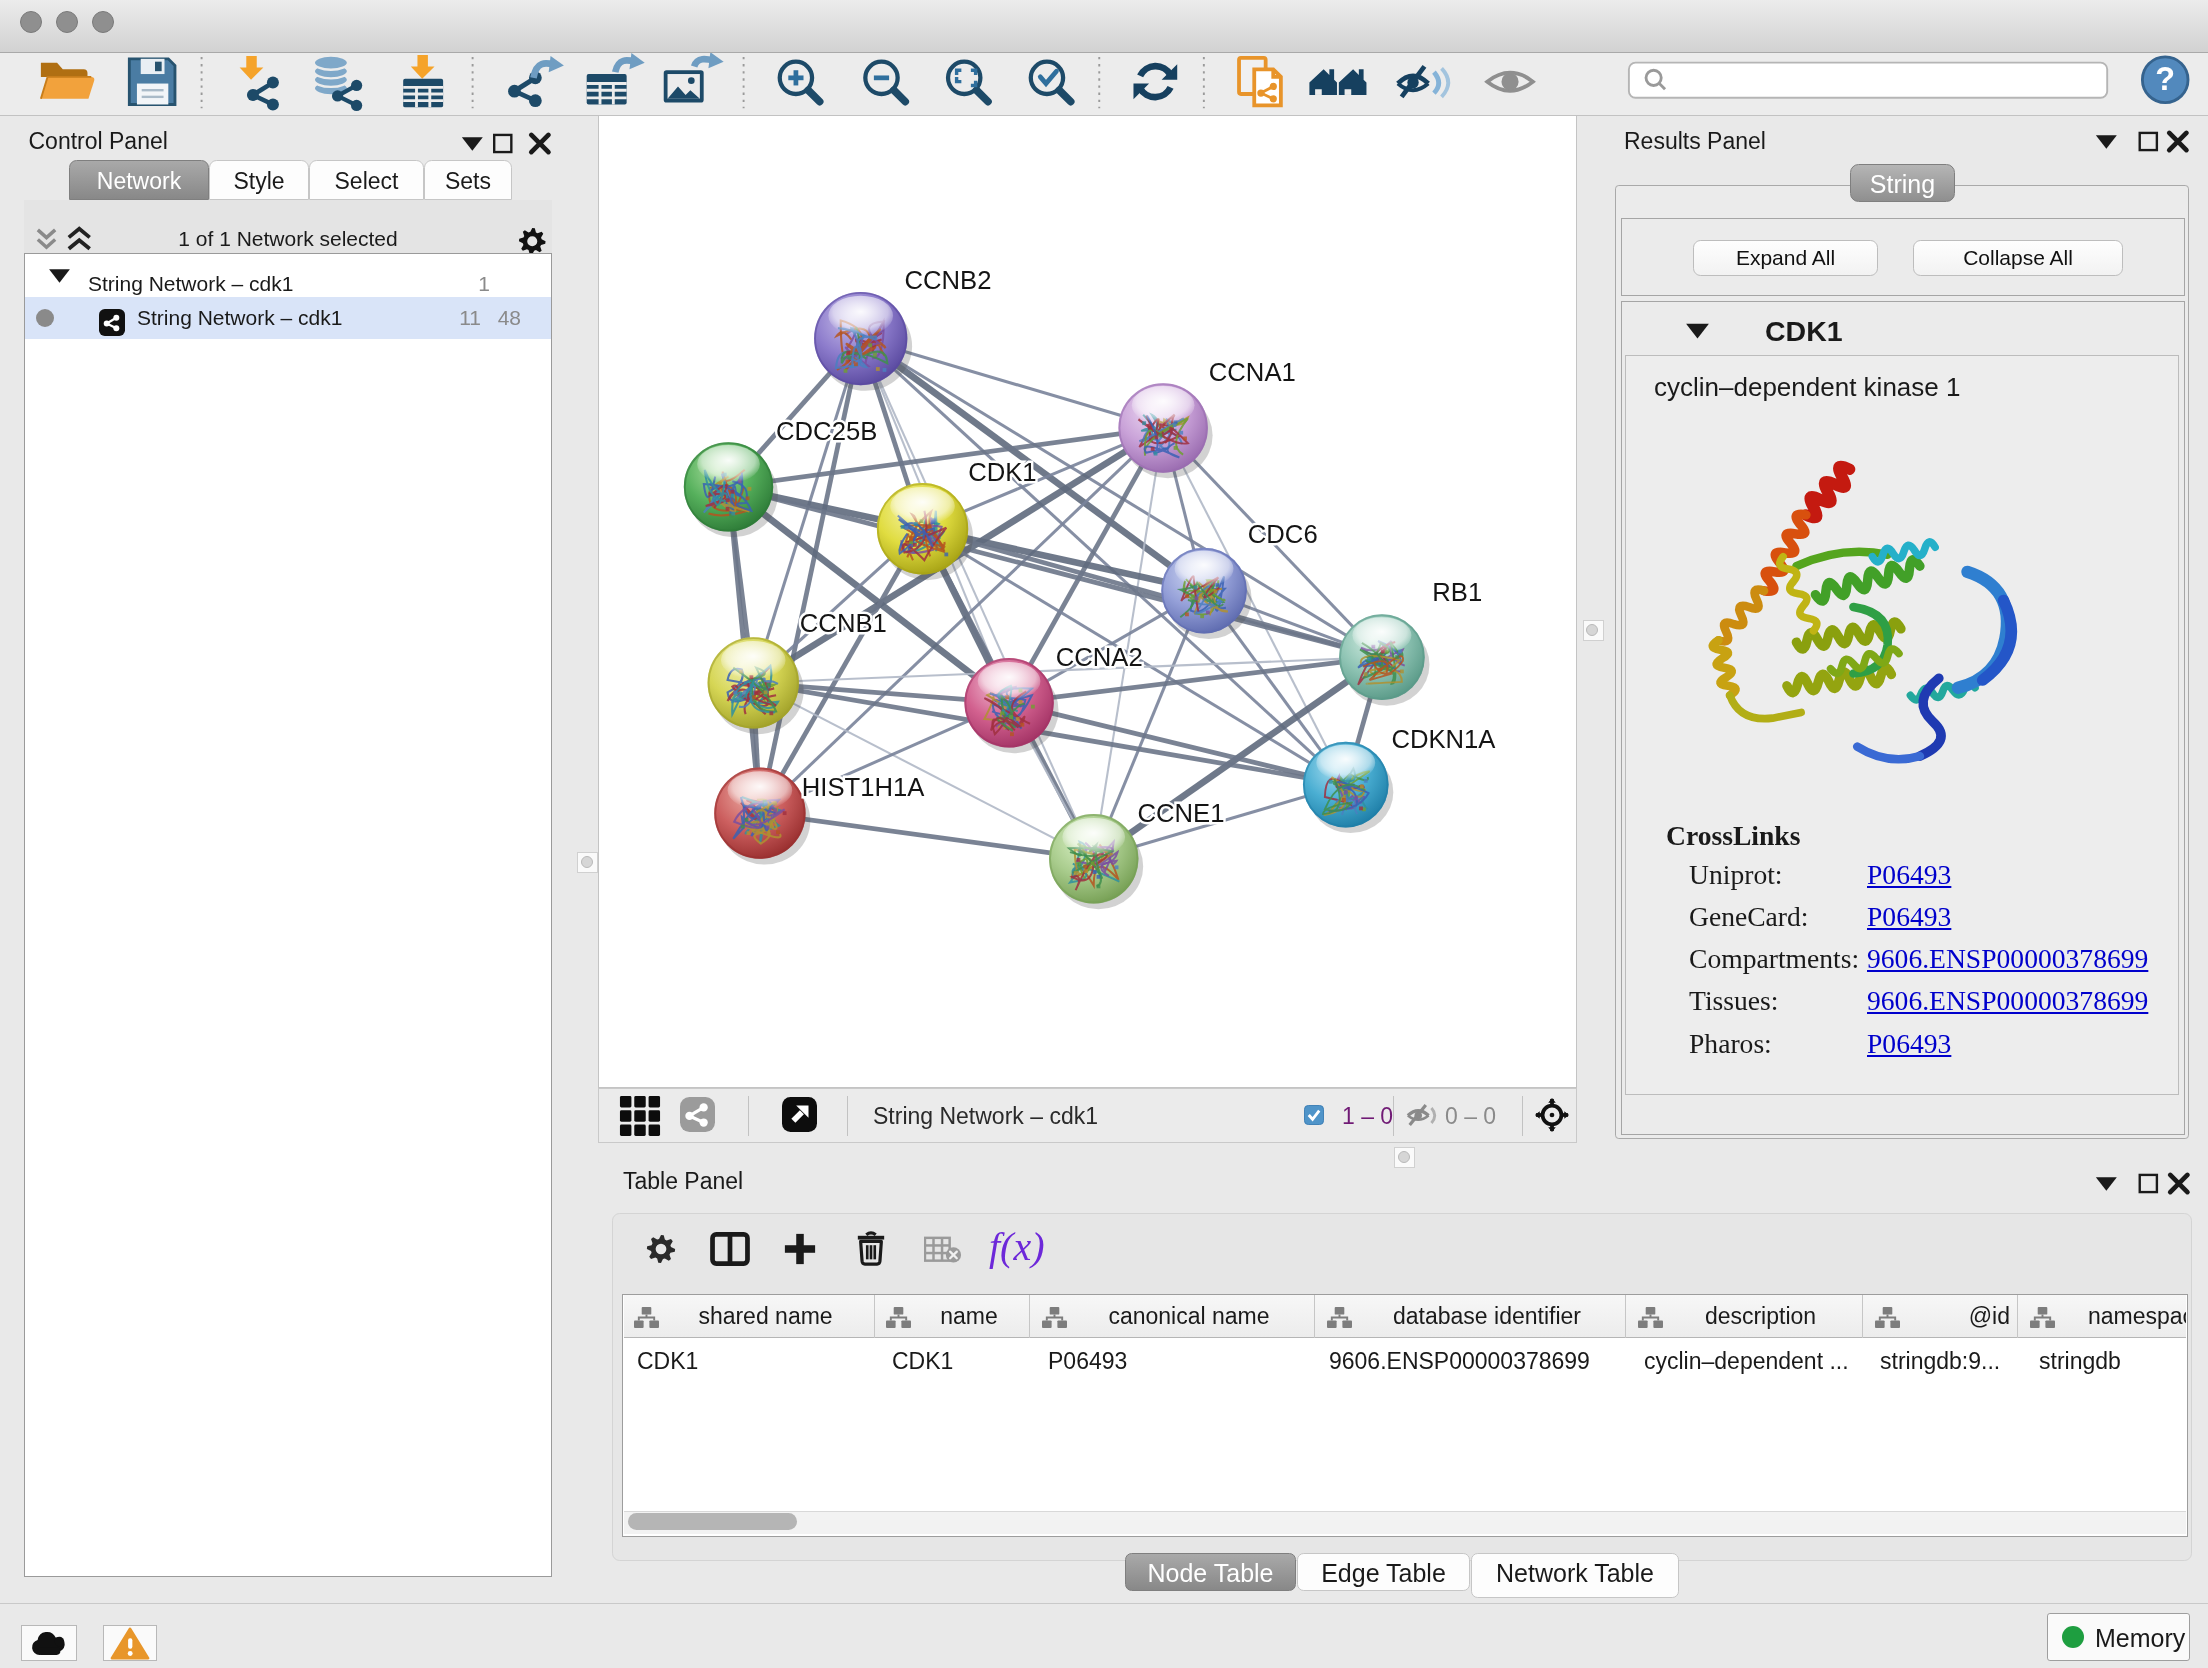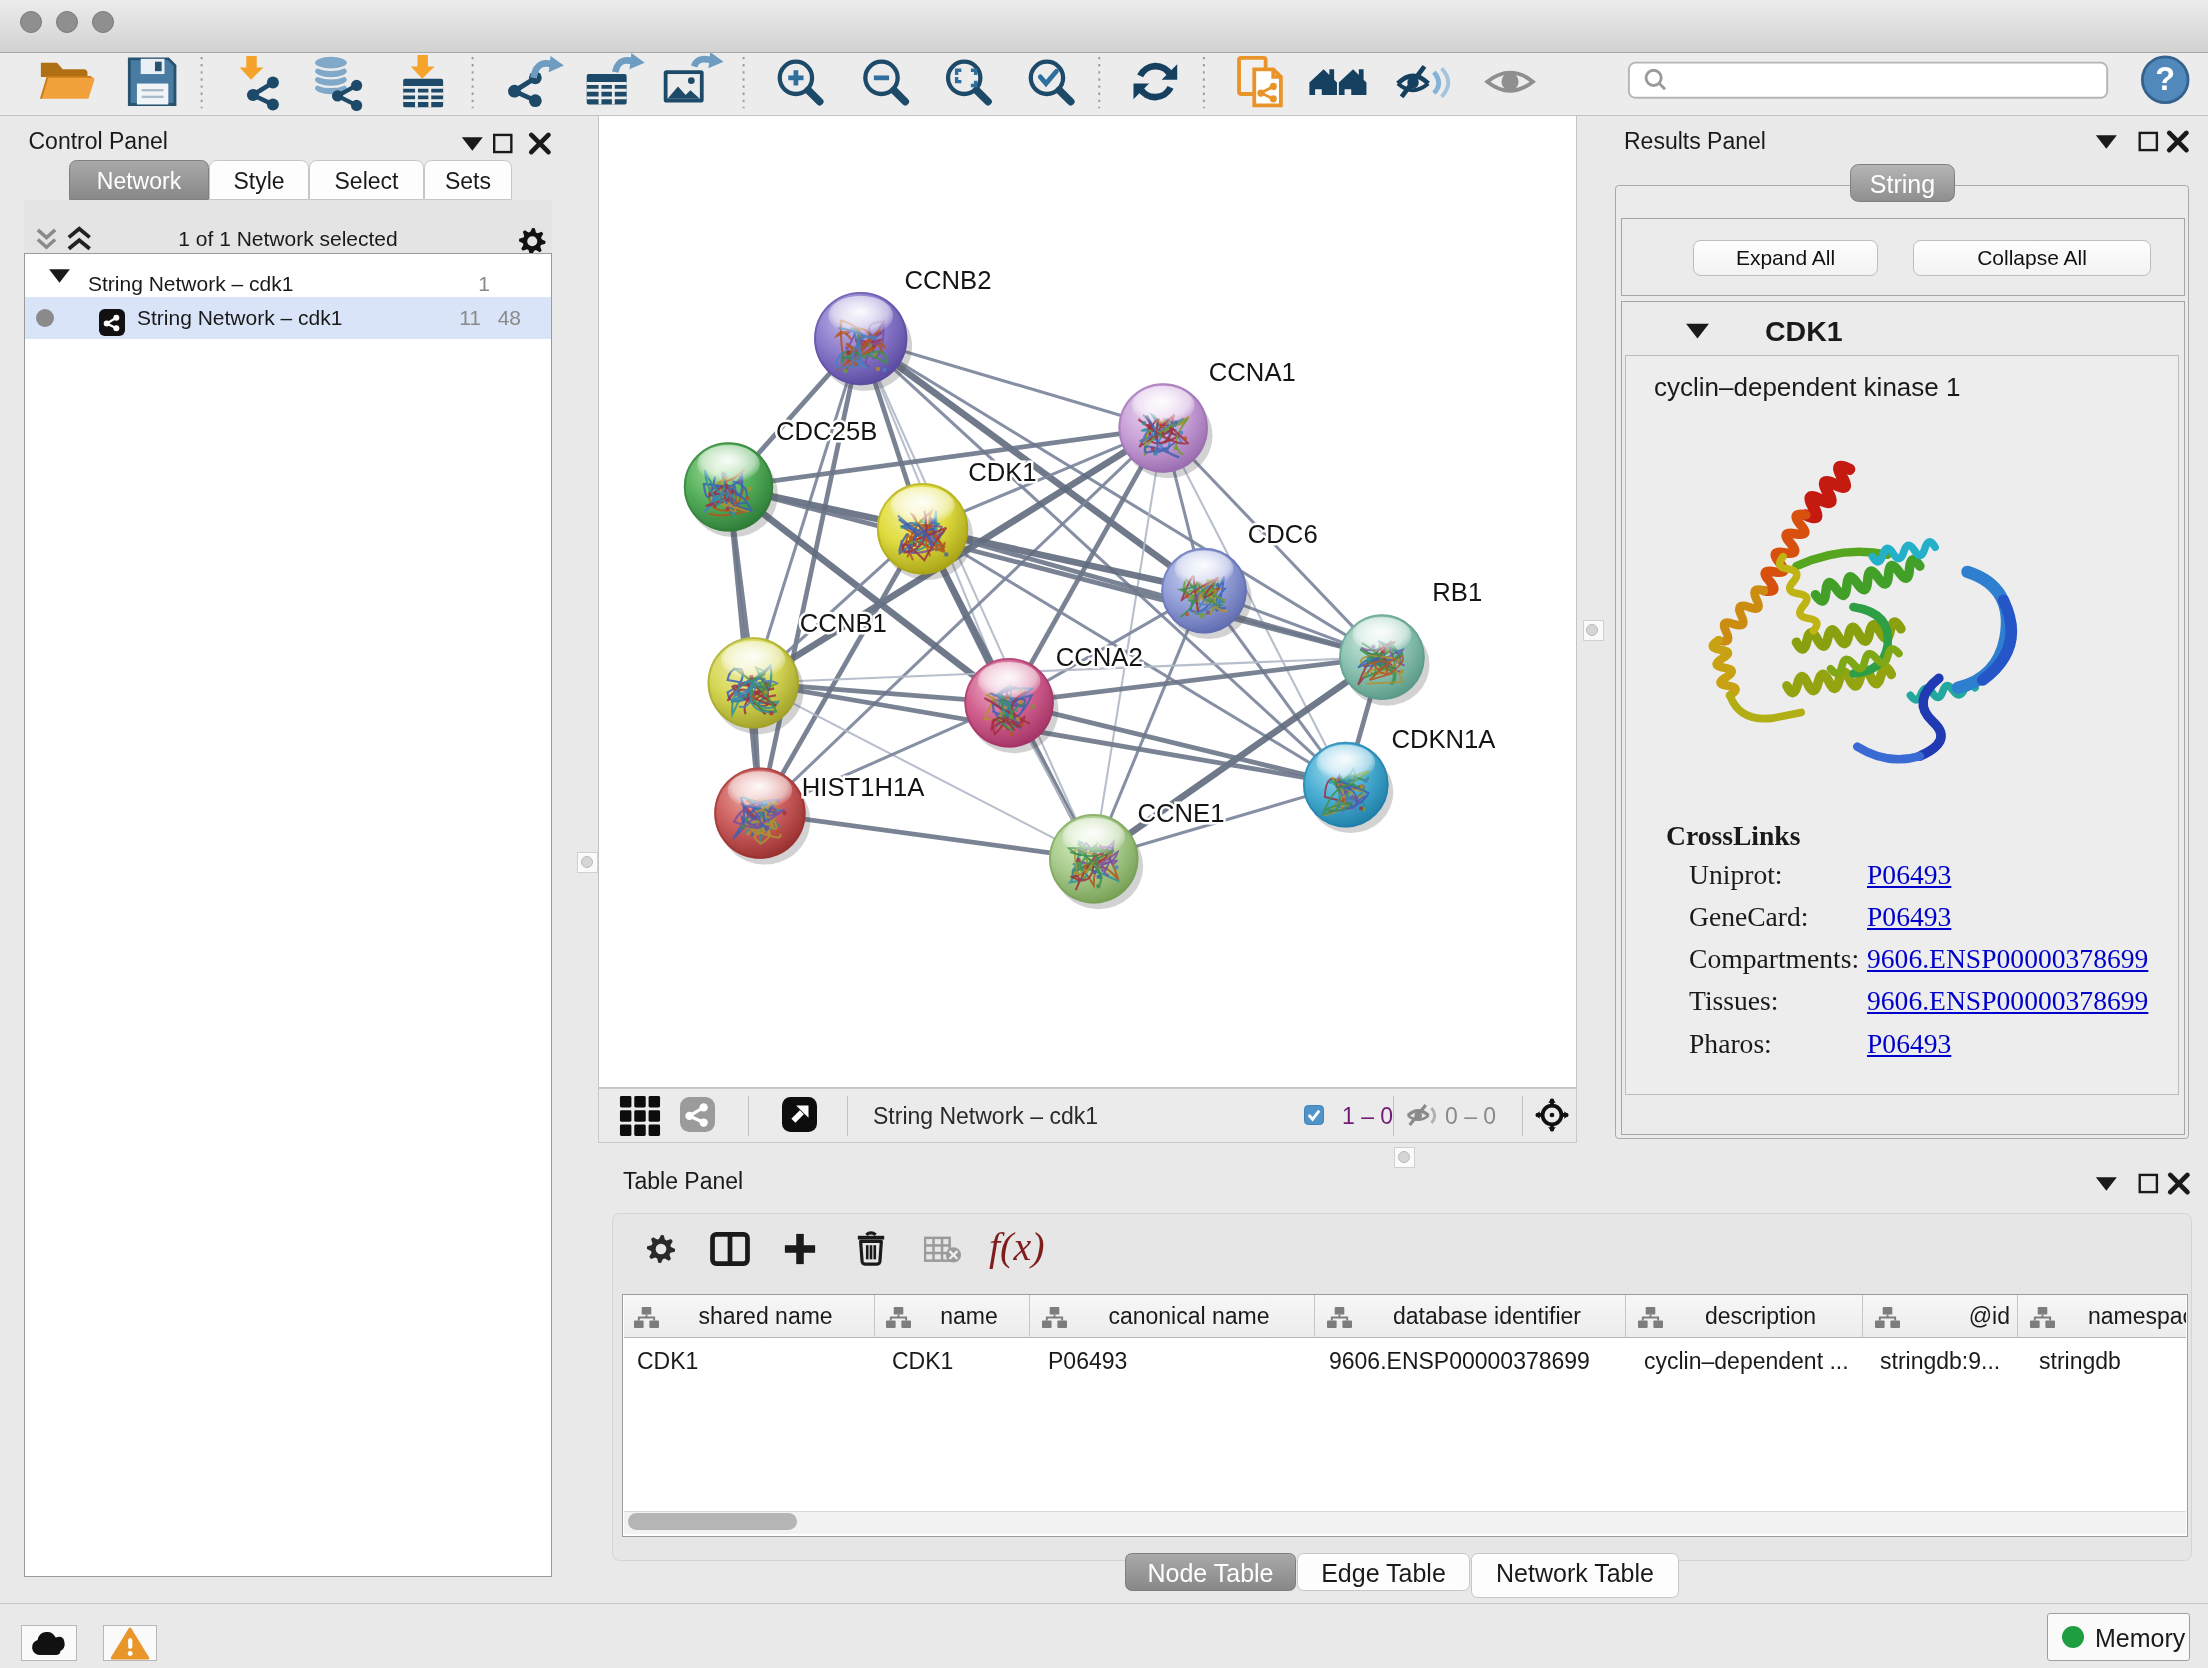"Collapse All" div.gbtn { width: 238px -> 210px }
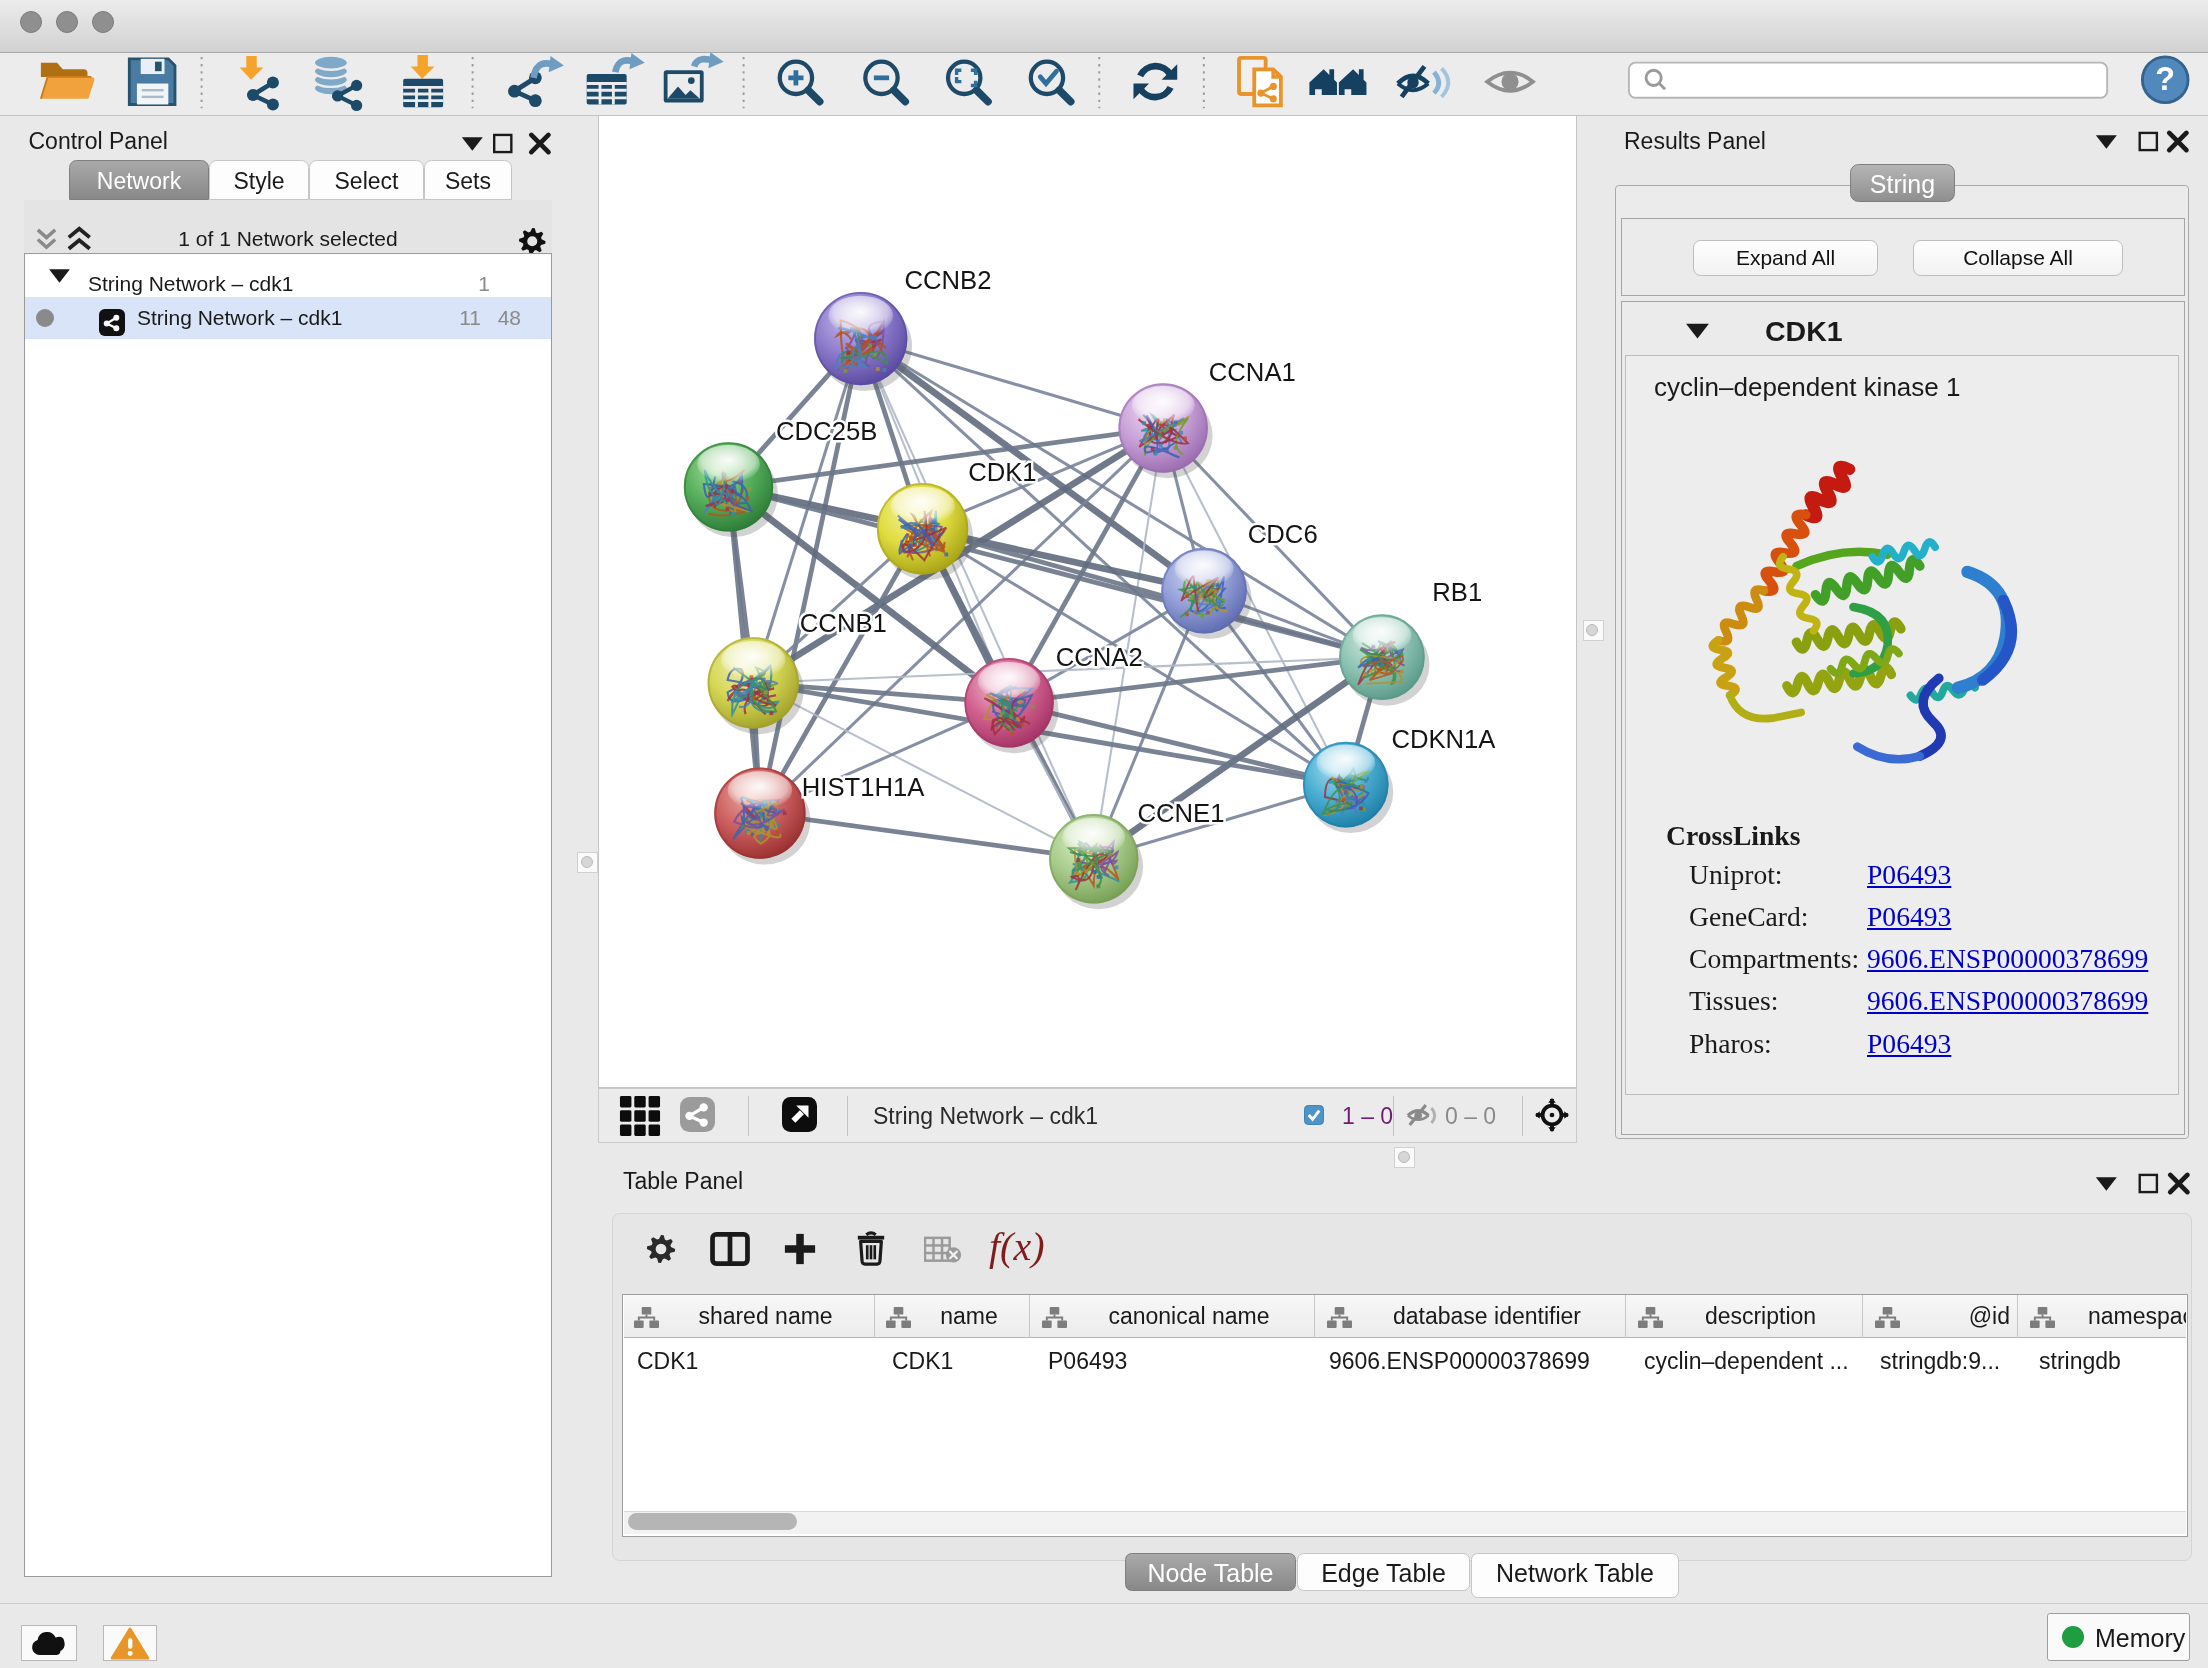"f(x)" div.abs { color: #7f1d1d -> #6d28d9 }
